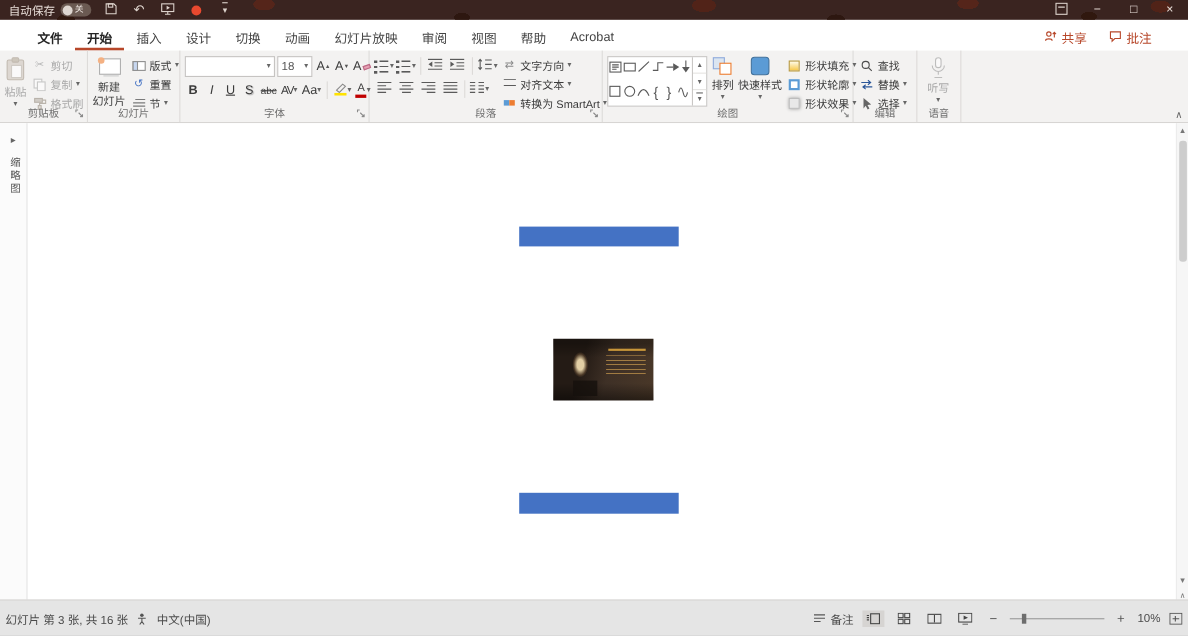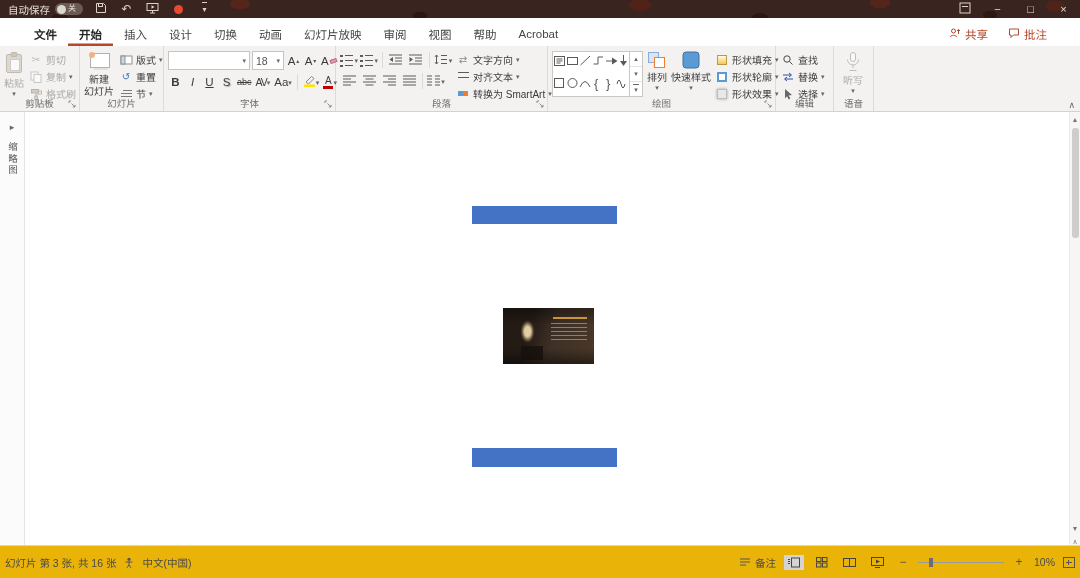"幻灯片 第 3 张, 共" .statusbar { background: #eab308 -> #e5e5e5 }
